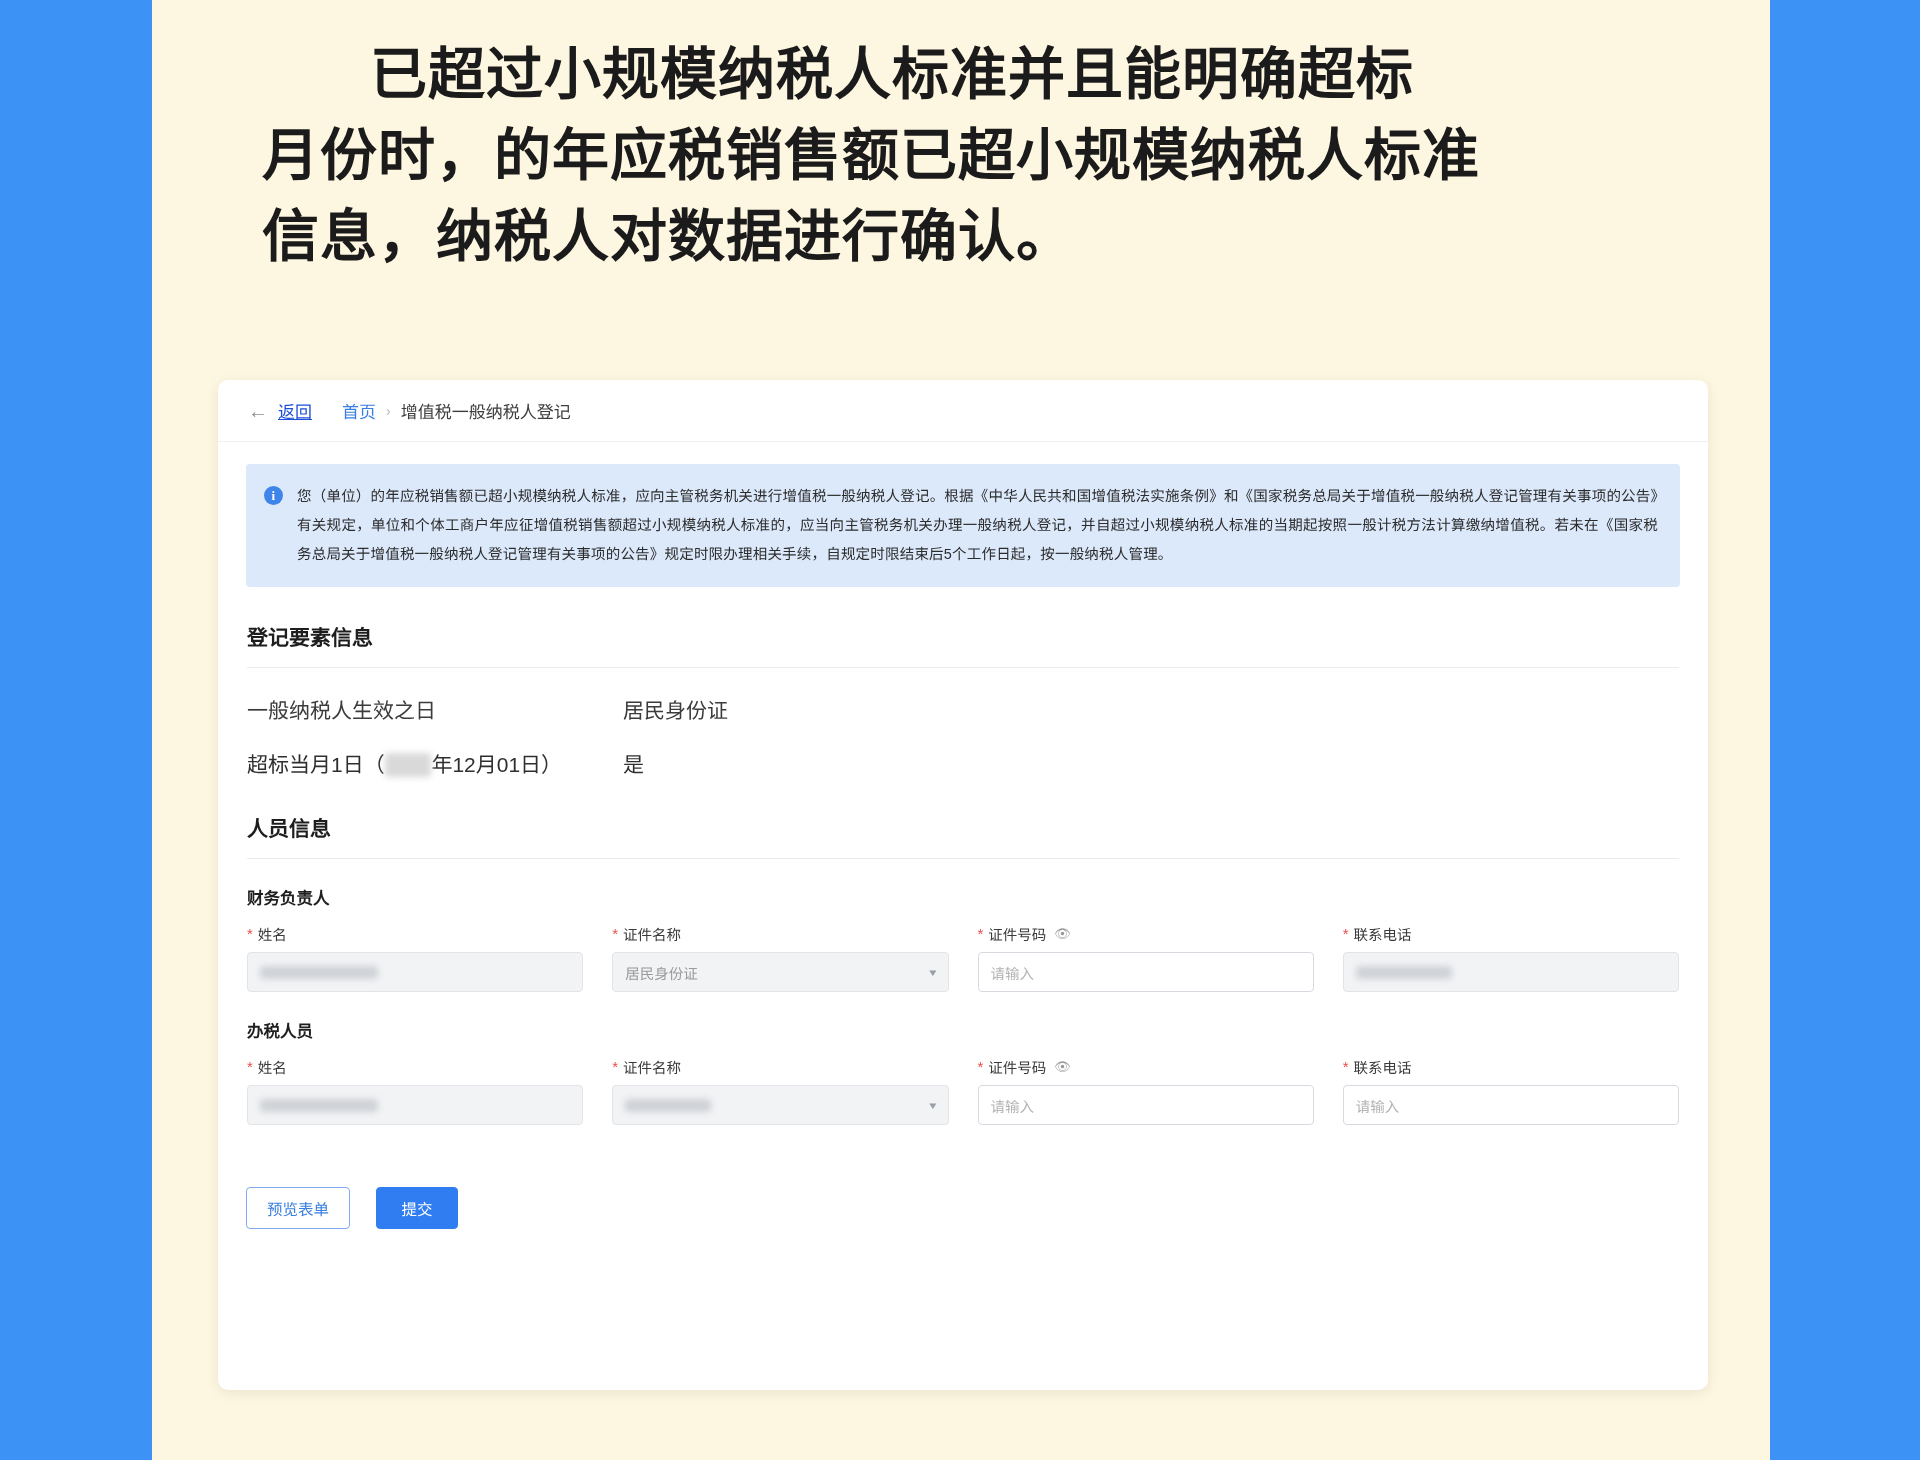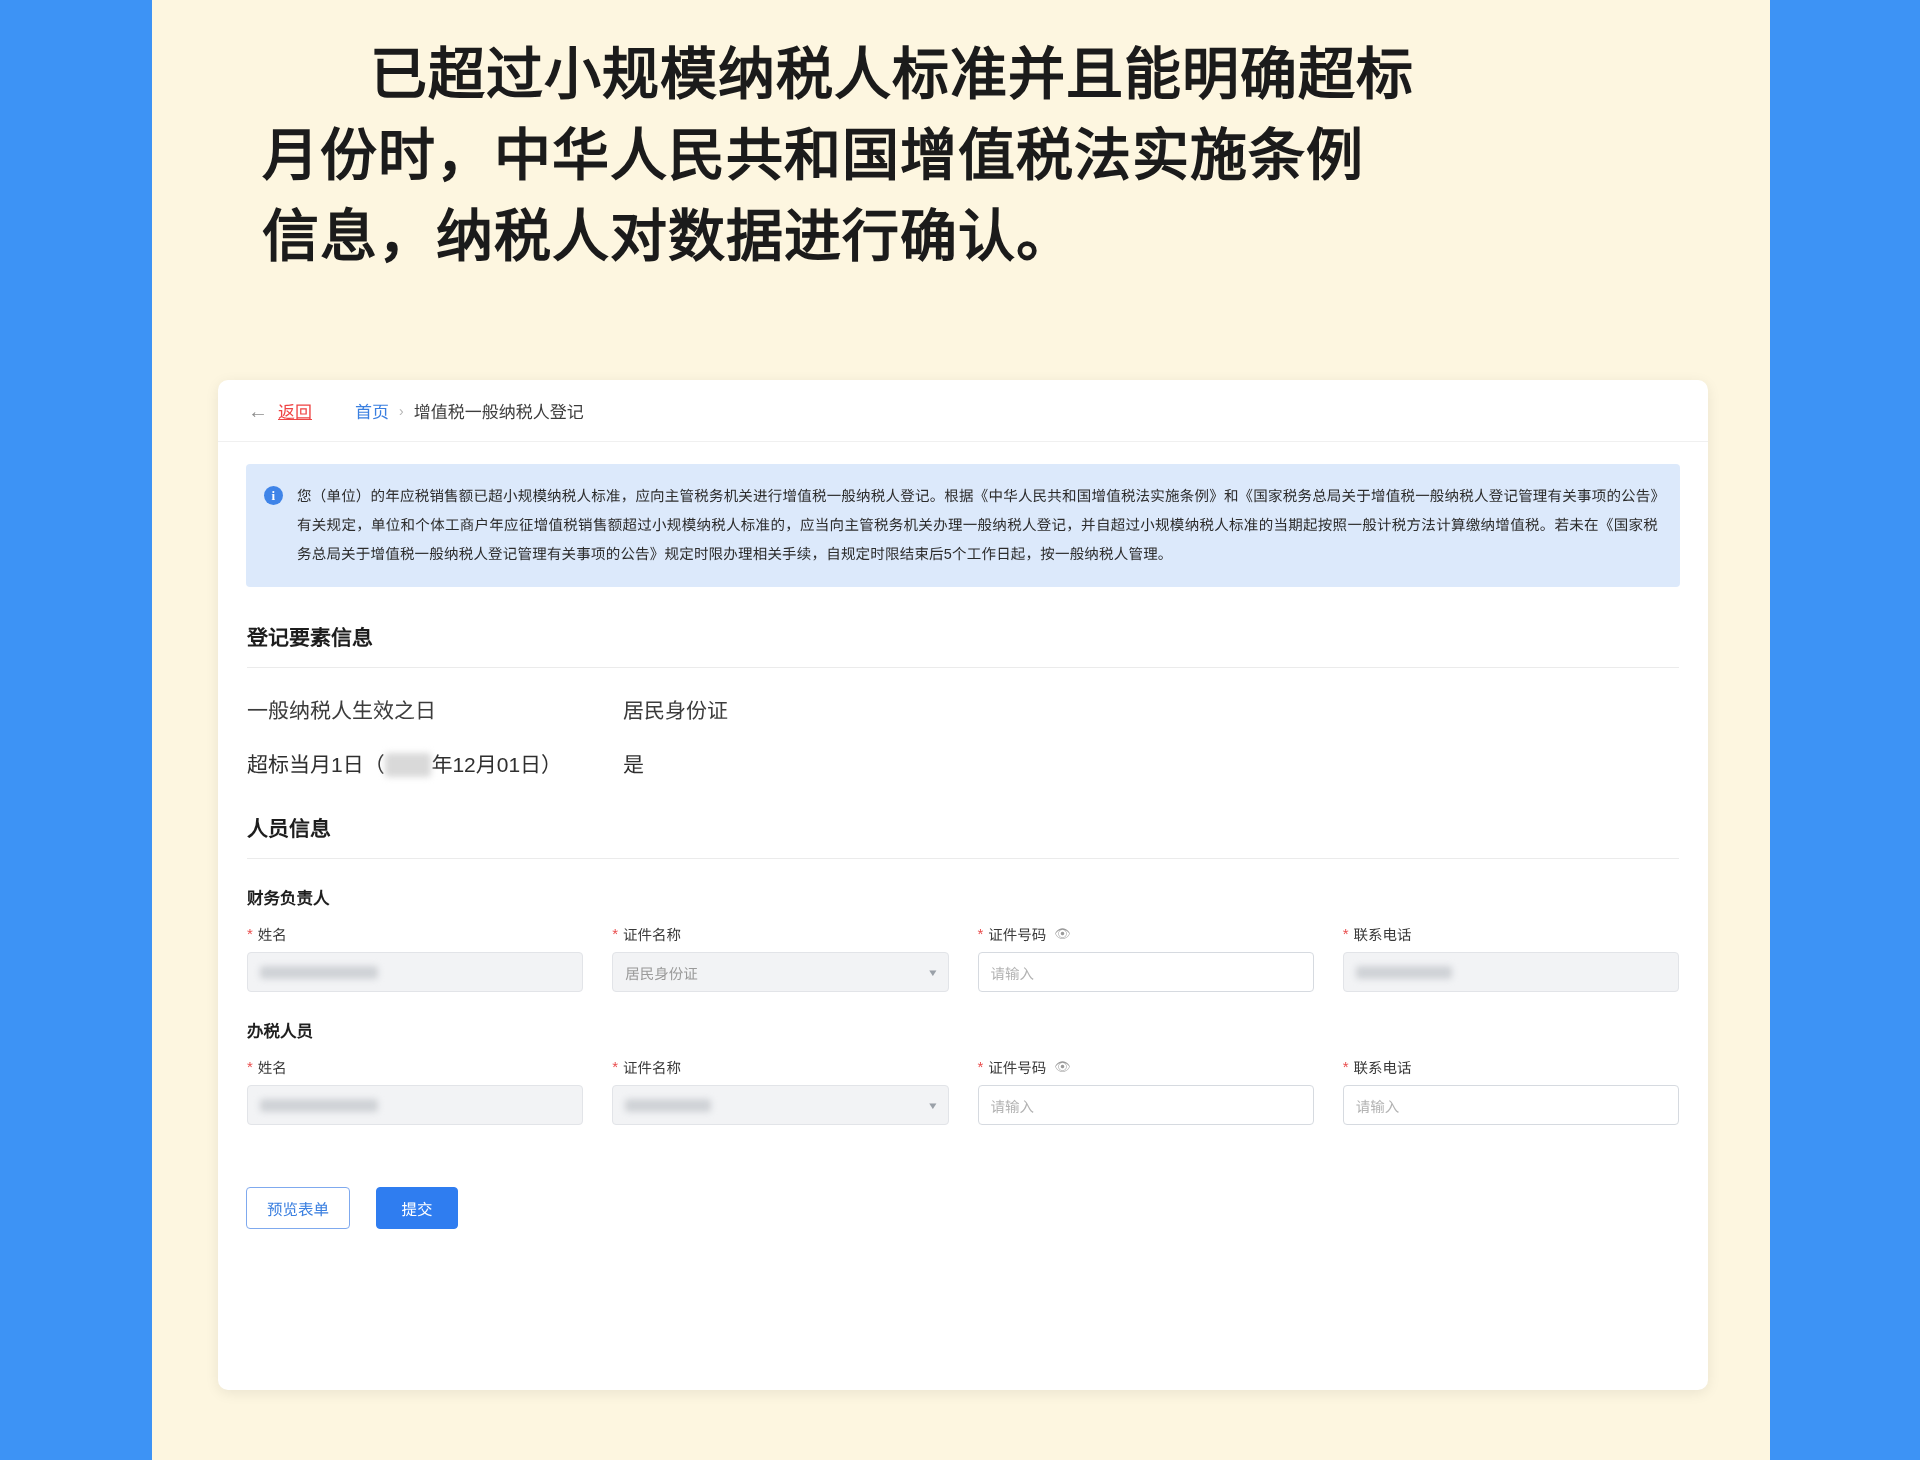"月份时，中华人民共和国增值税法实施条例" div { text: 中华人民共和国增值税法实施条例 -> 的年应税销售额已超小规模纳税人标准 }
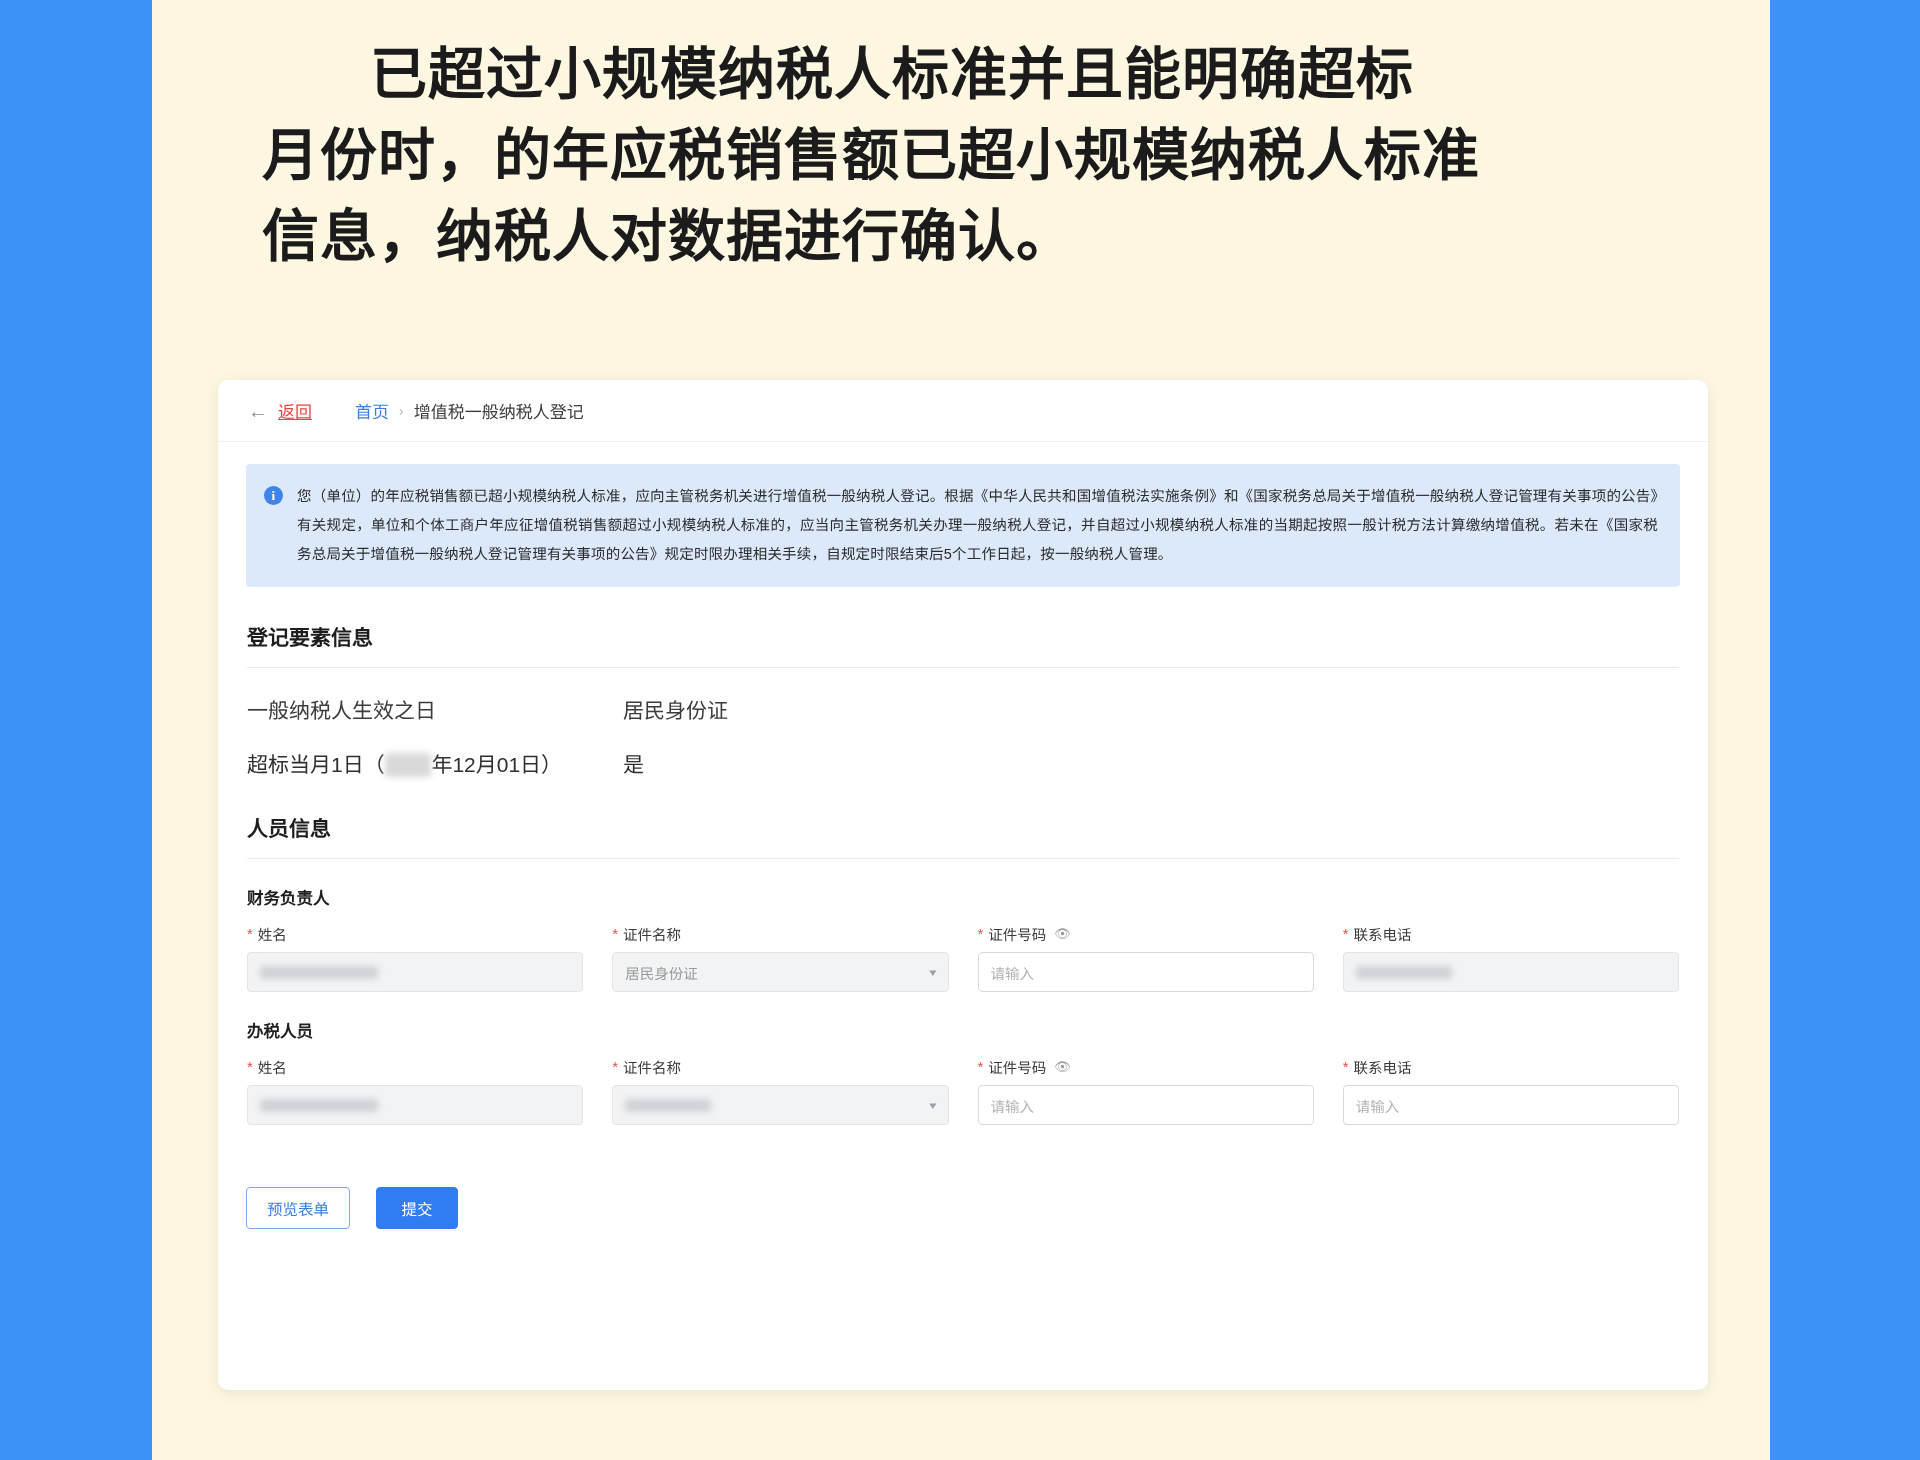"返回" .back-text { color: #ef4444 -> #1d4ed8; margin-right: 43px -> 30px }
